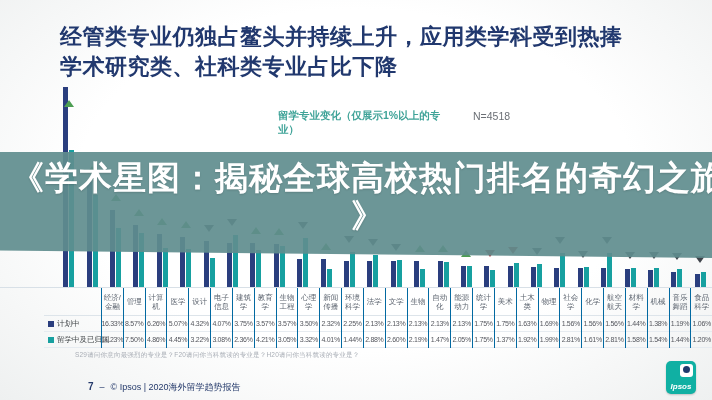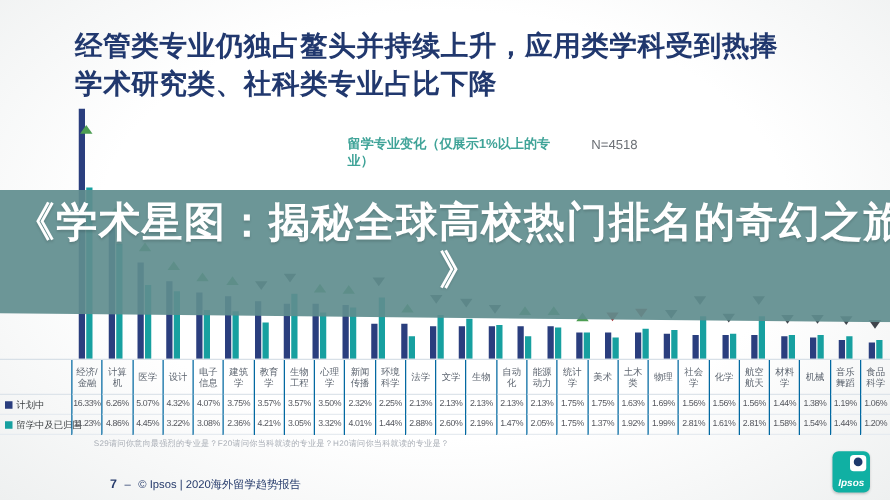"管理" div.tcol { html: none -> <div> <div>管理</div> <div>8.57%</div> <div>7.50%</div> </div> }
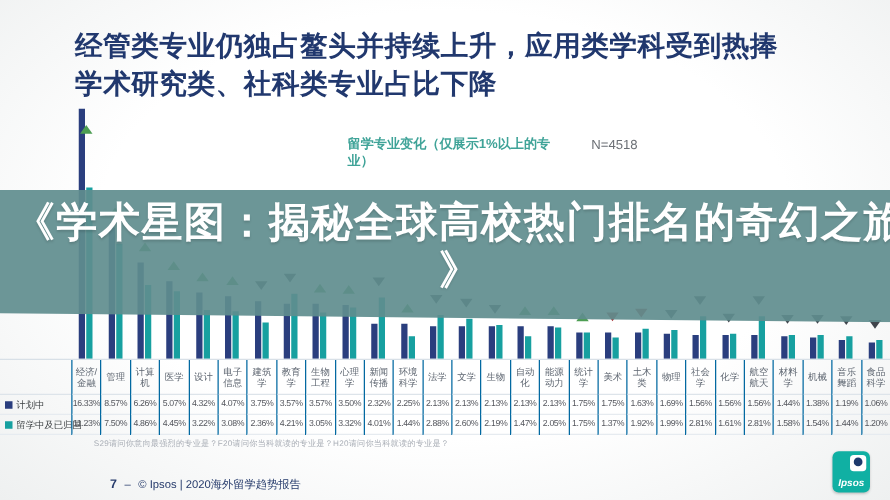"计划中" .tcol.label-col { padding-left: none -> 44px }
